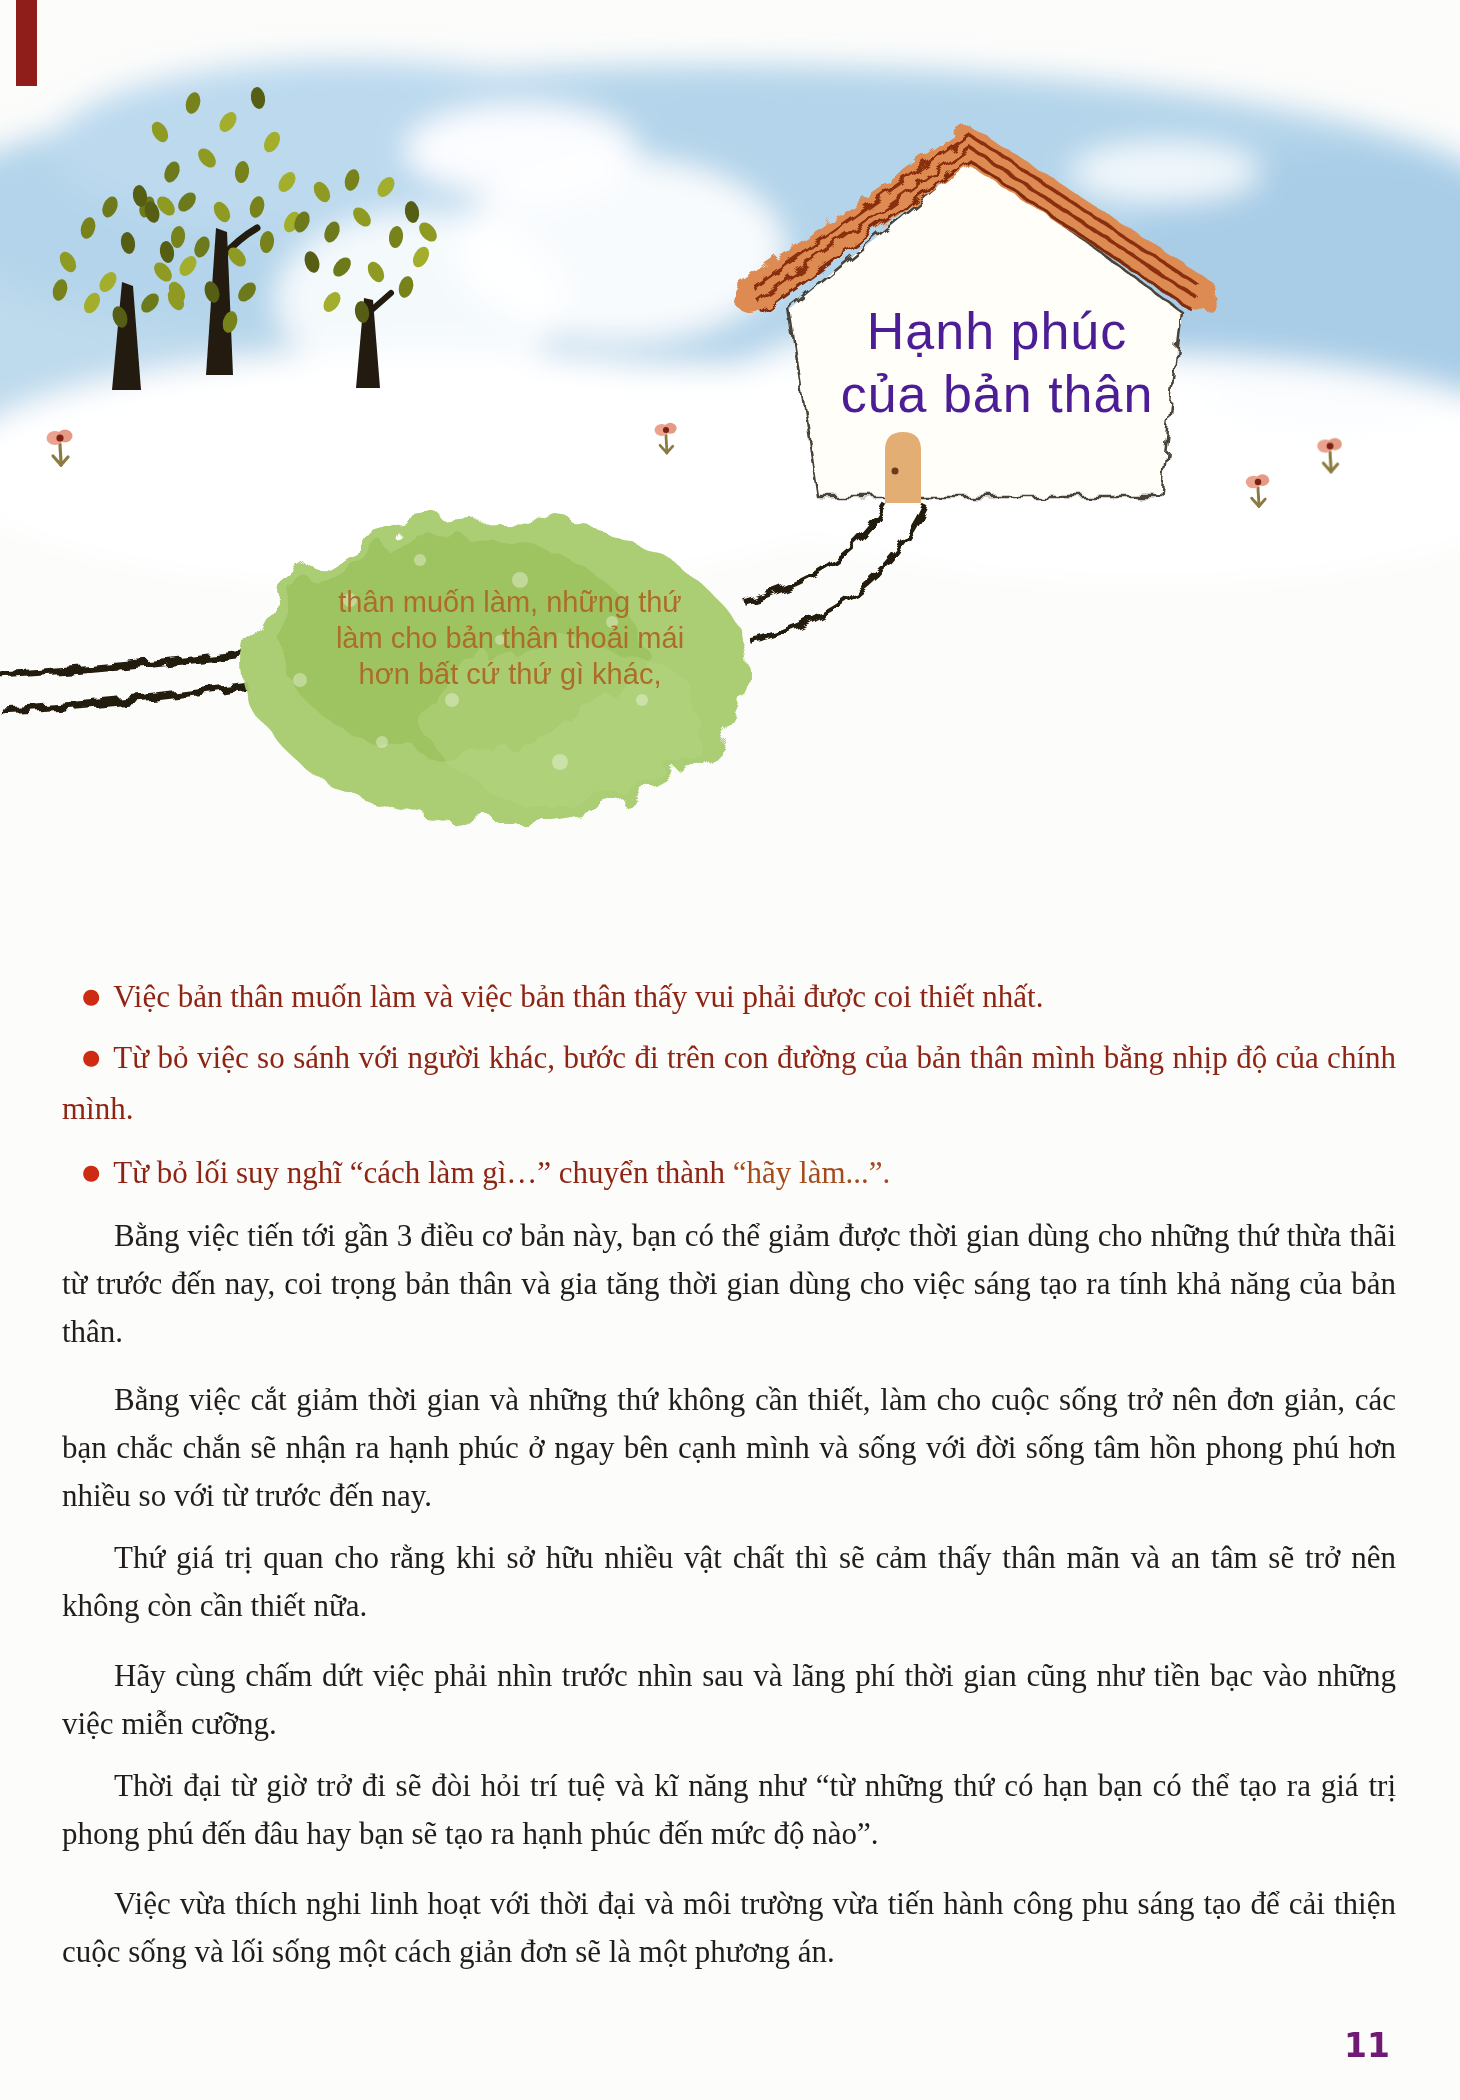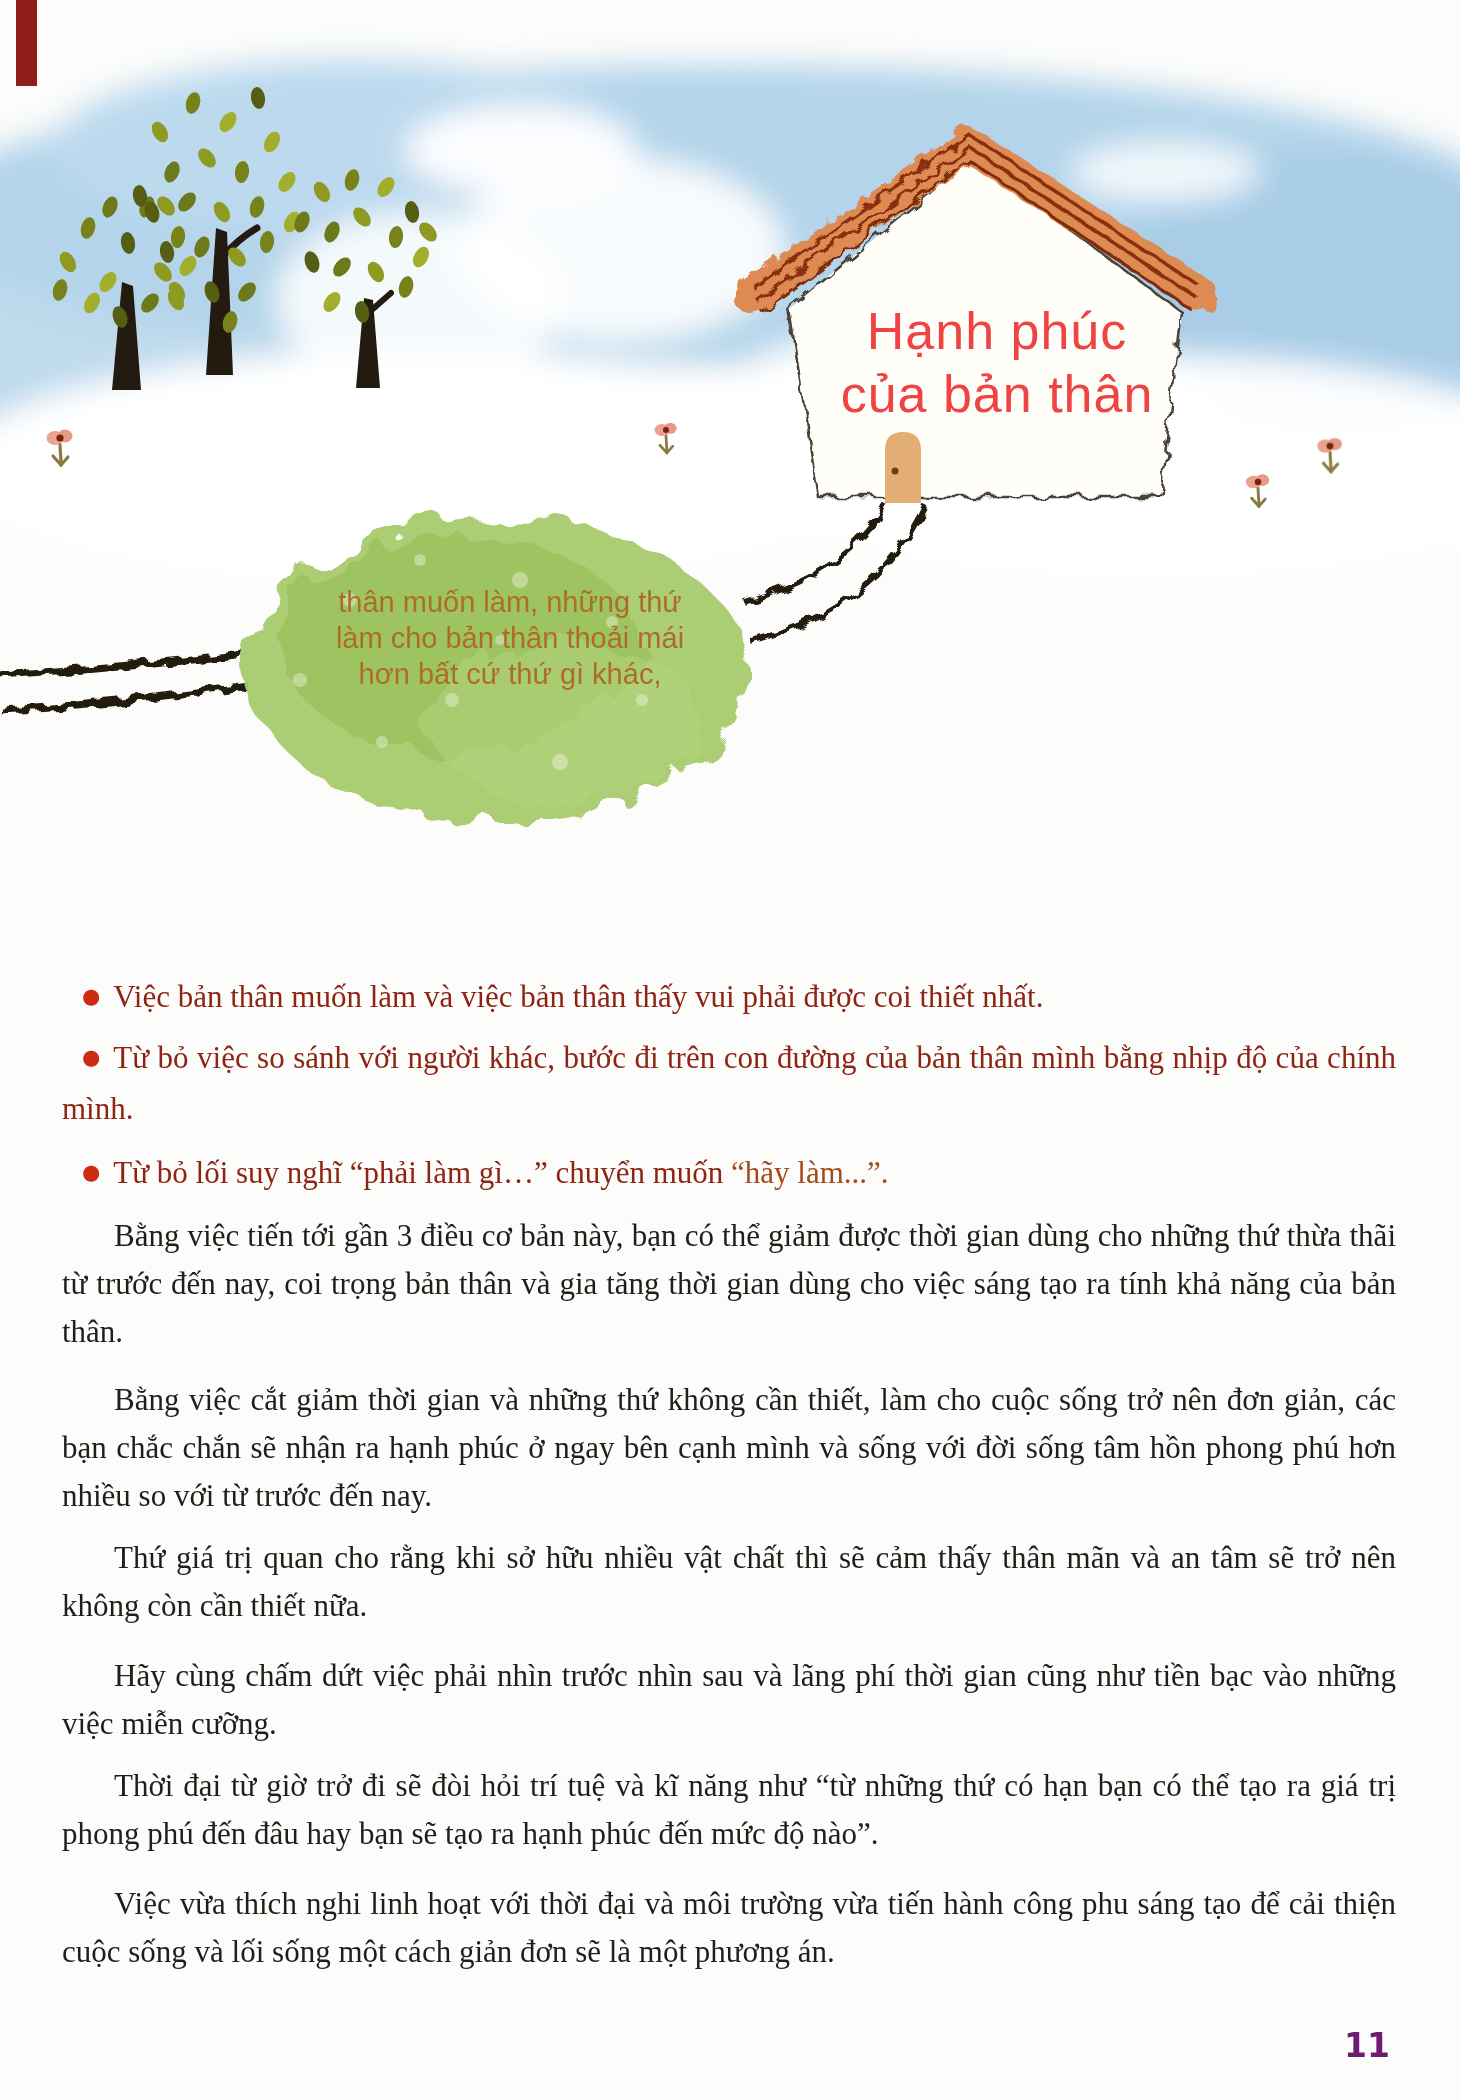"Hạnh phúc" .house-title { color: #ef4444 -> #4c1d95 }
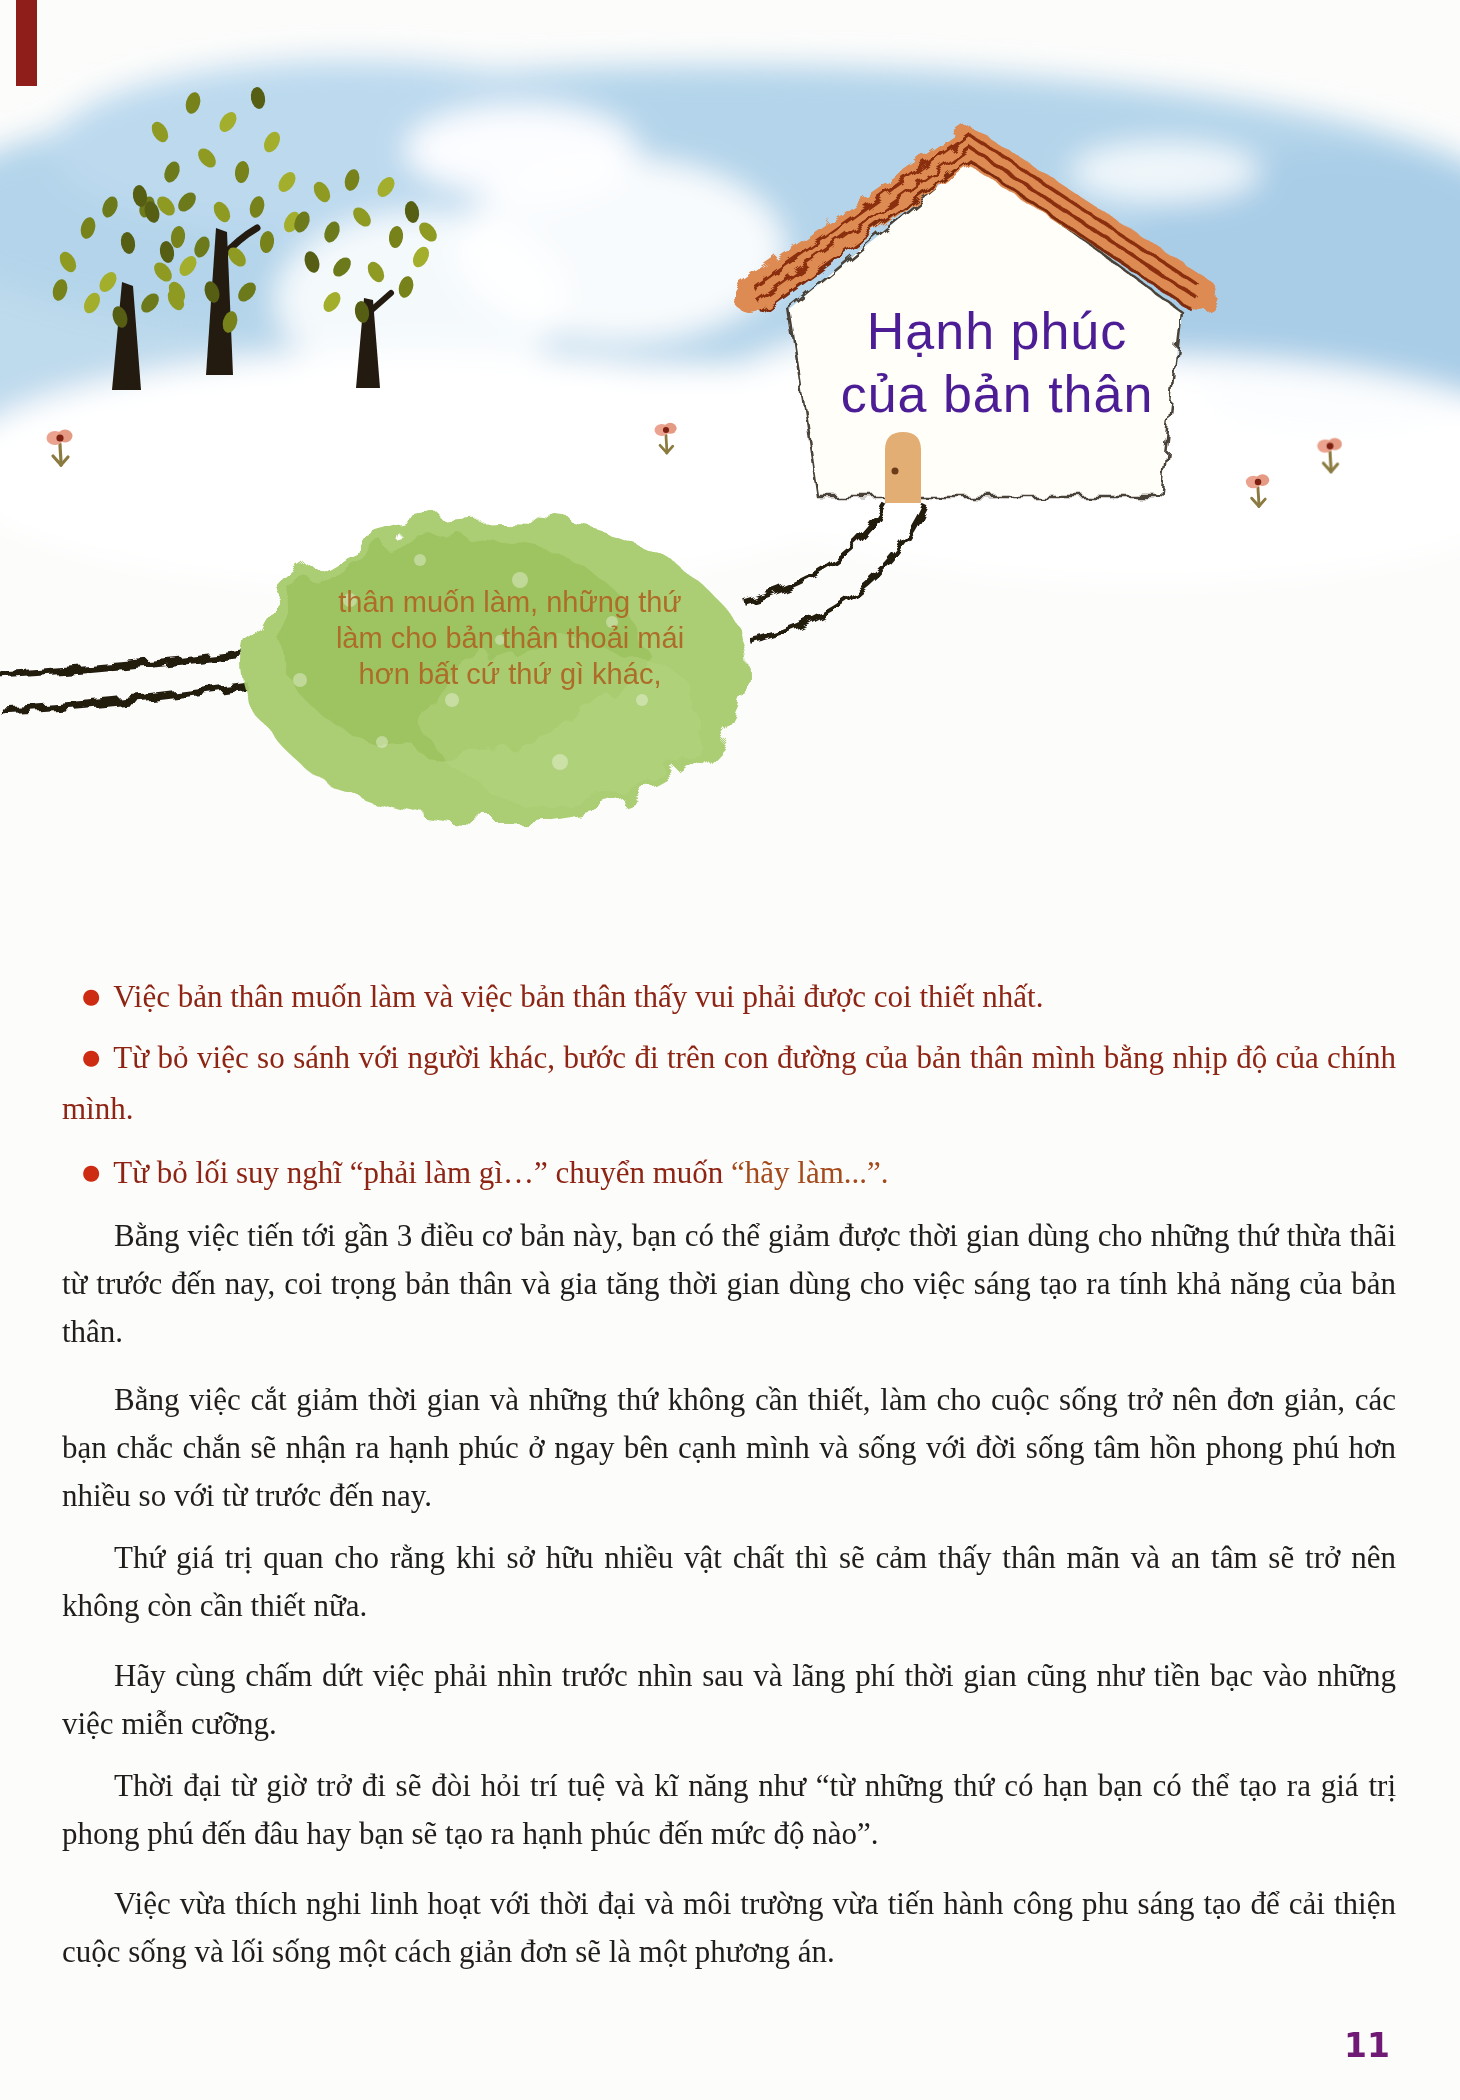"Từ bỏ lối suy nghĩ" span { text: phải làm gì…” chuyển muốn -> cách làm gì…” chuyển thành }
